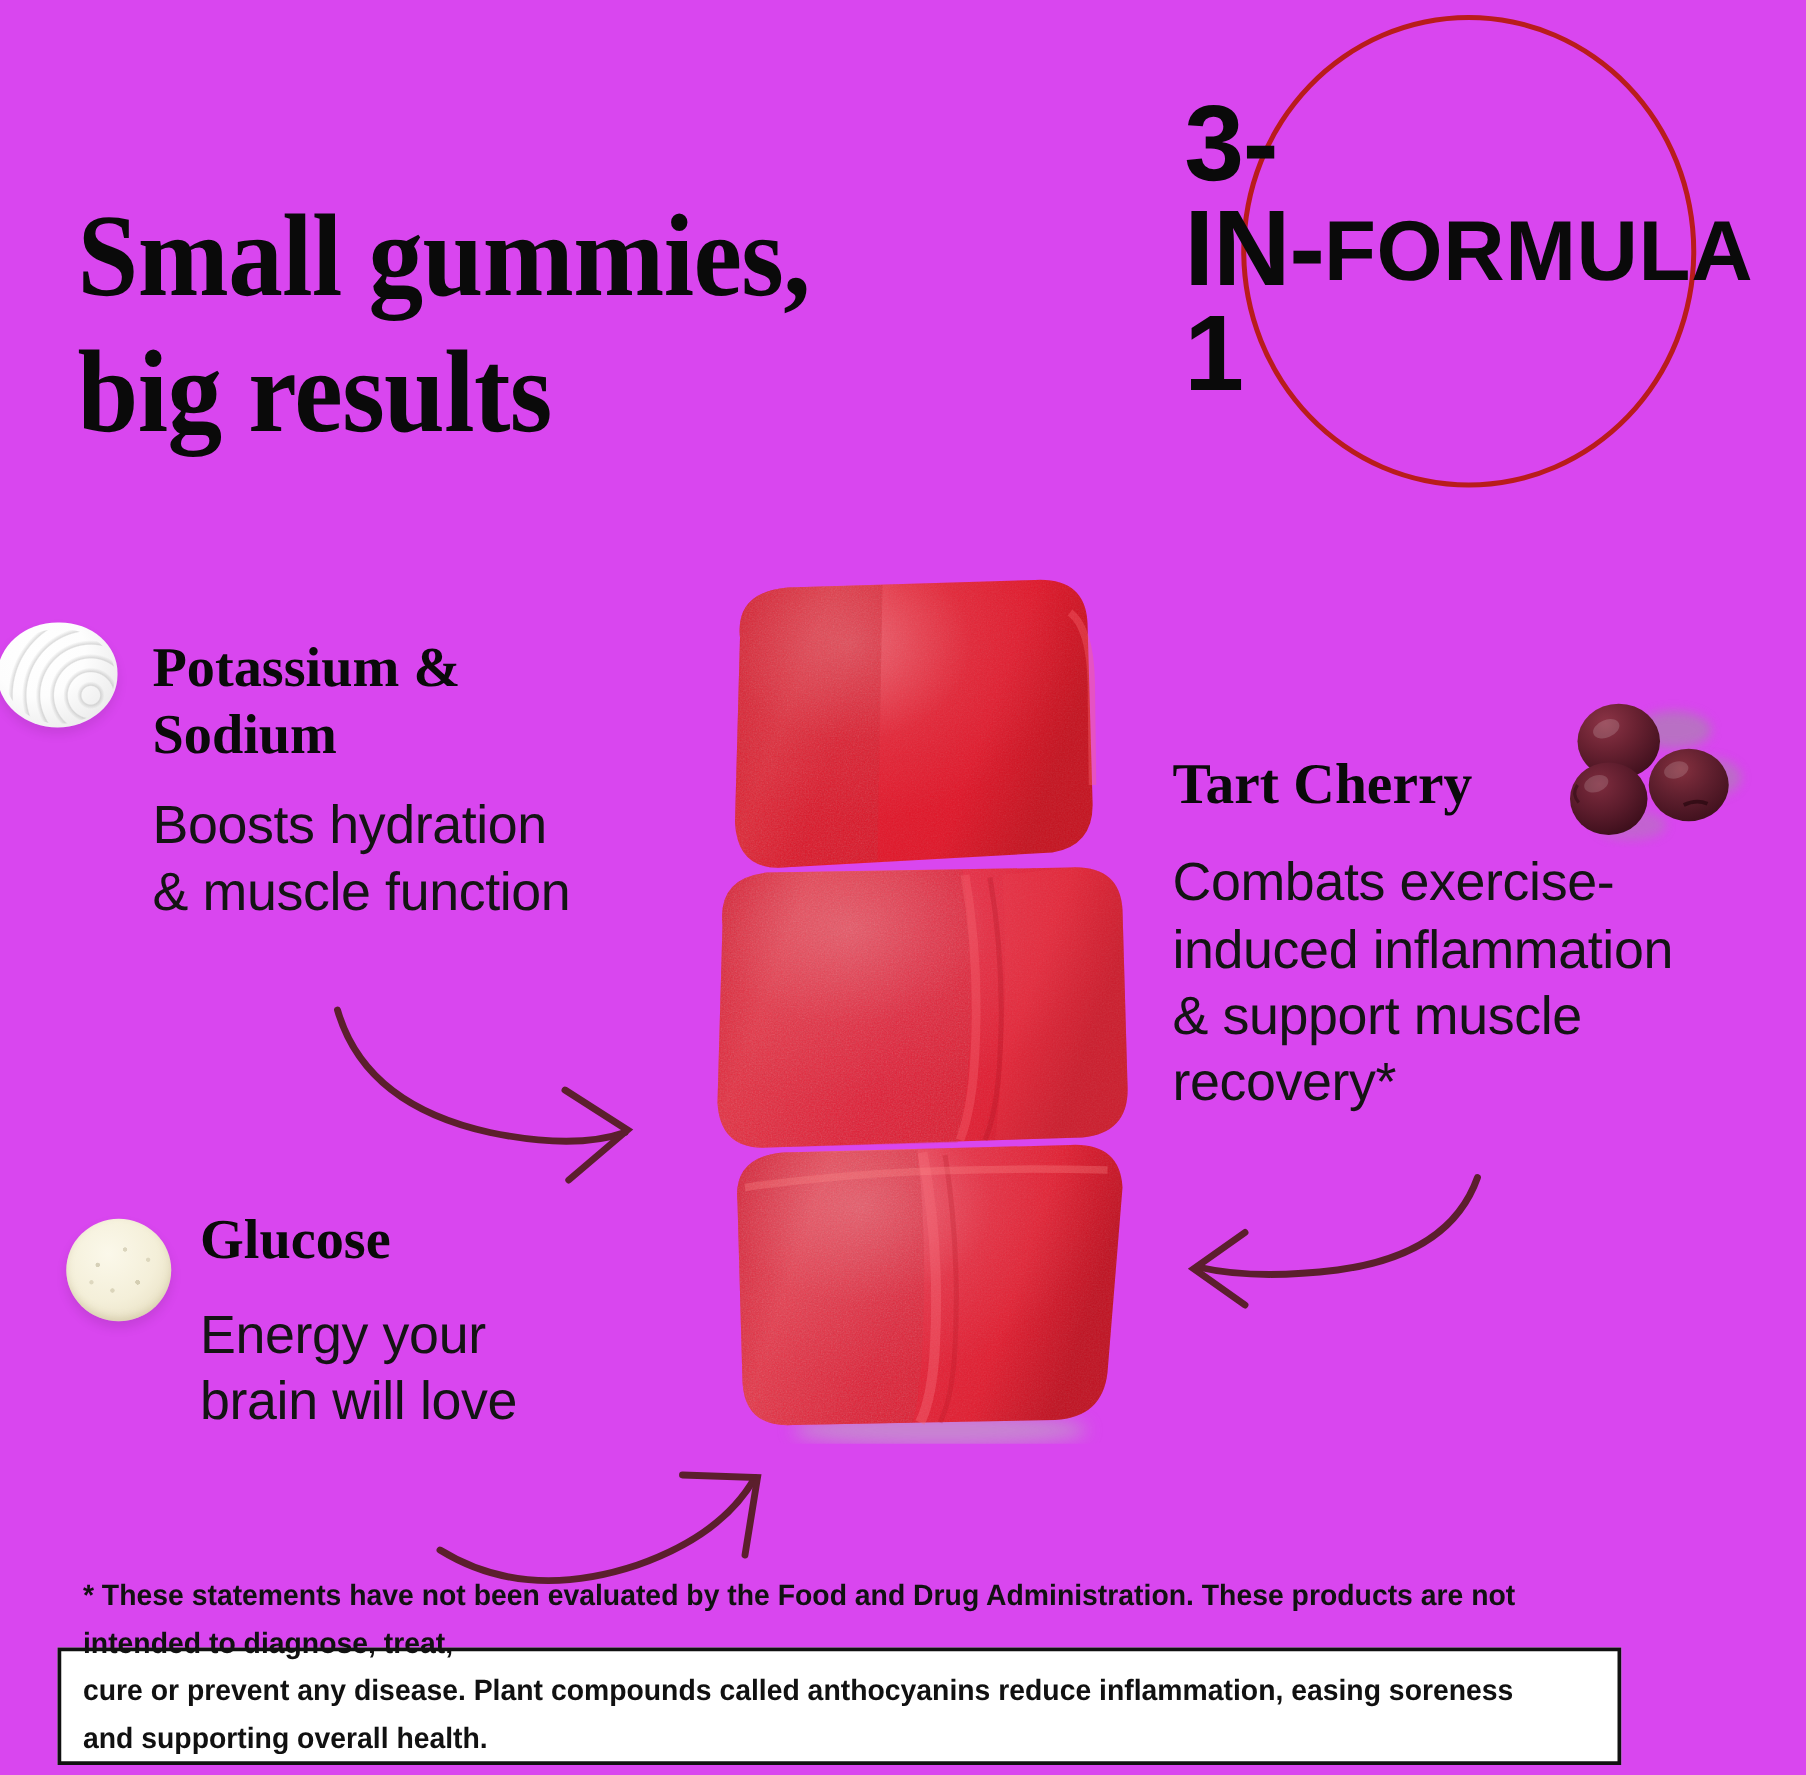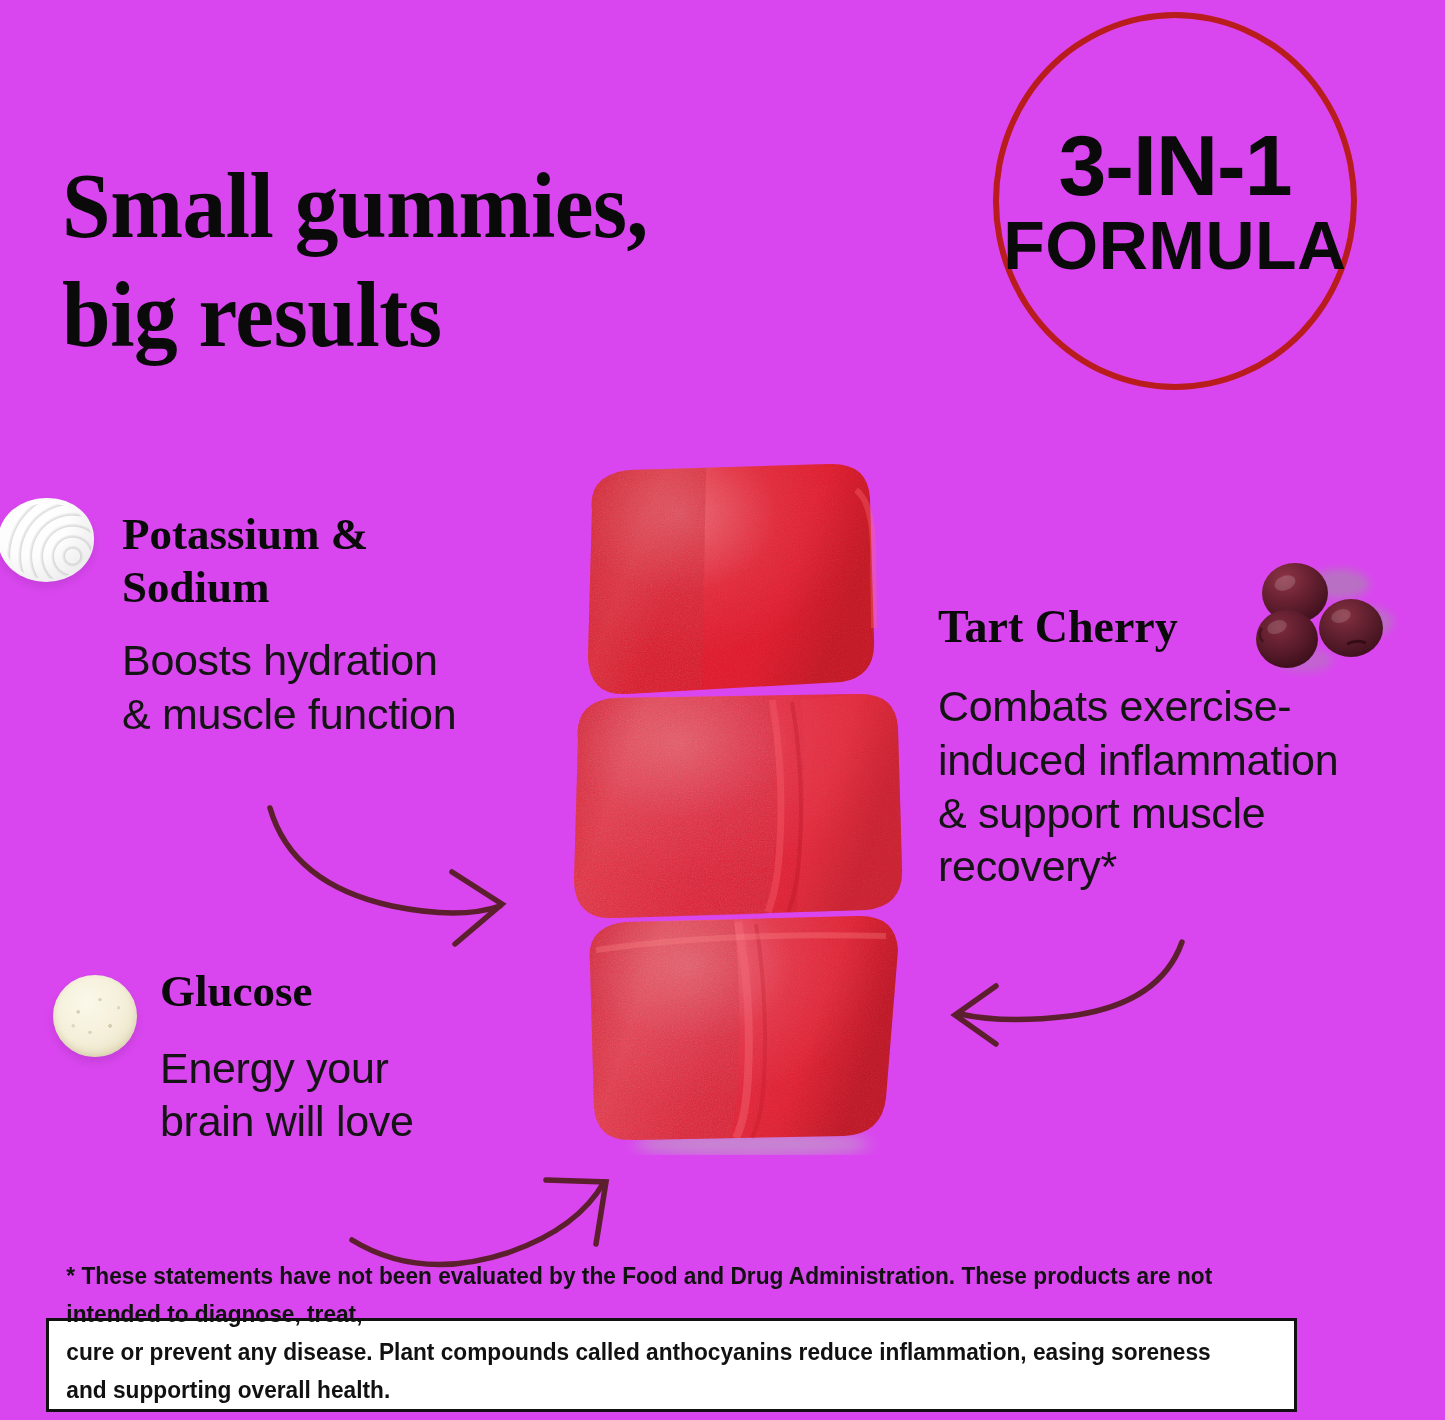"3-IN-1" .badge { border: 6px solid #b91c1c -> 4px solid #b91c1c; flex-direction: column -> row }
